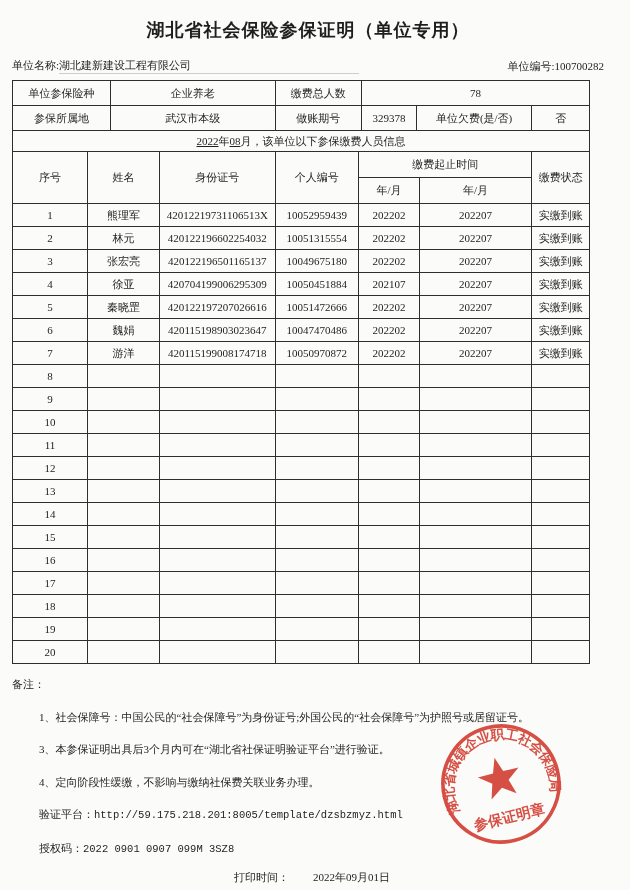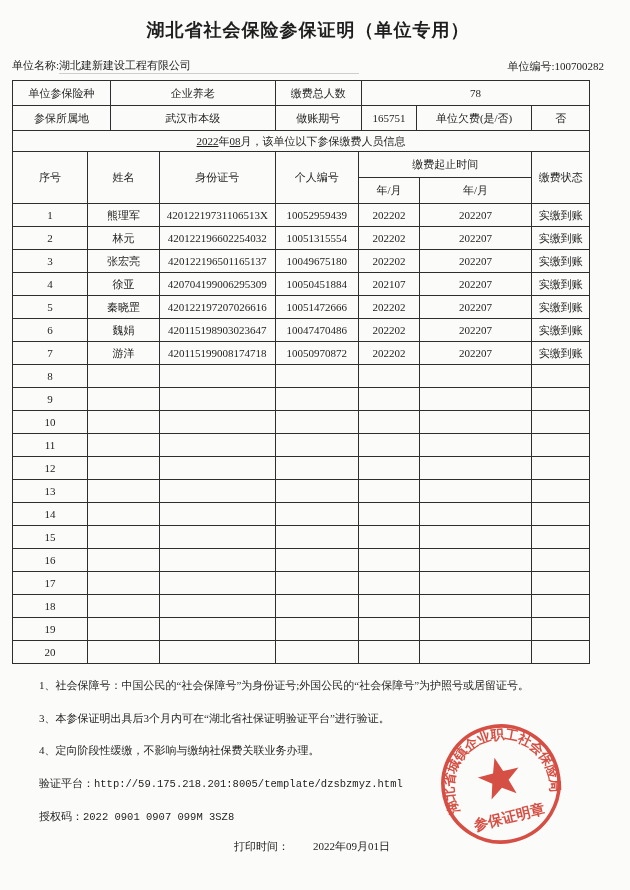"165751" td { text: 165751 -> 329378 }
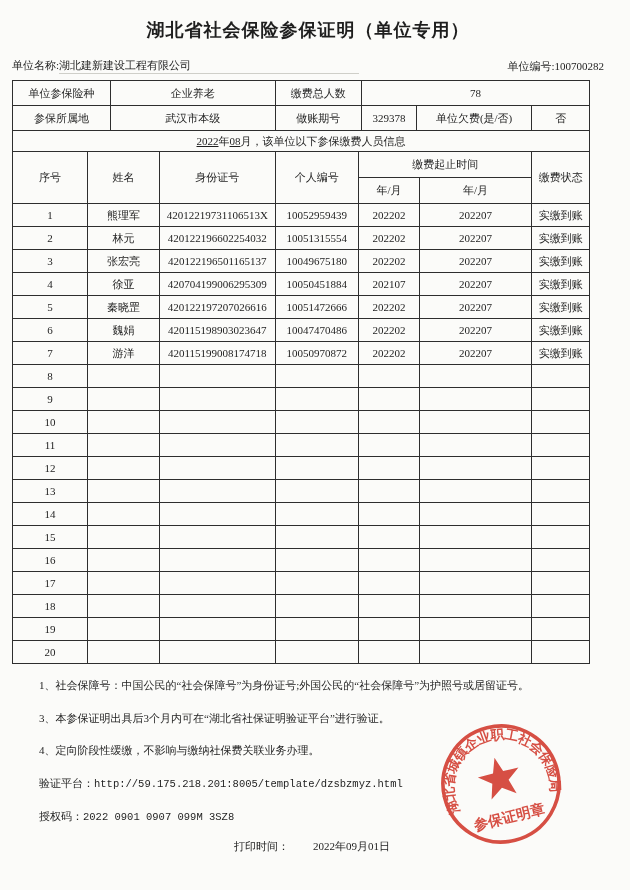"备注：" div.note-label { html: none -> <div>备注：</div> }
